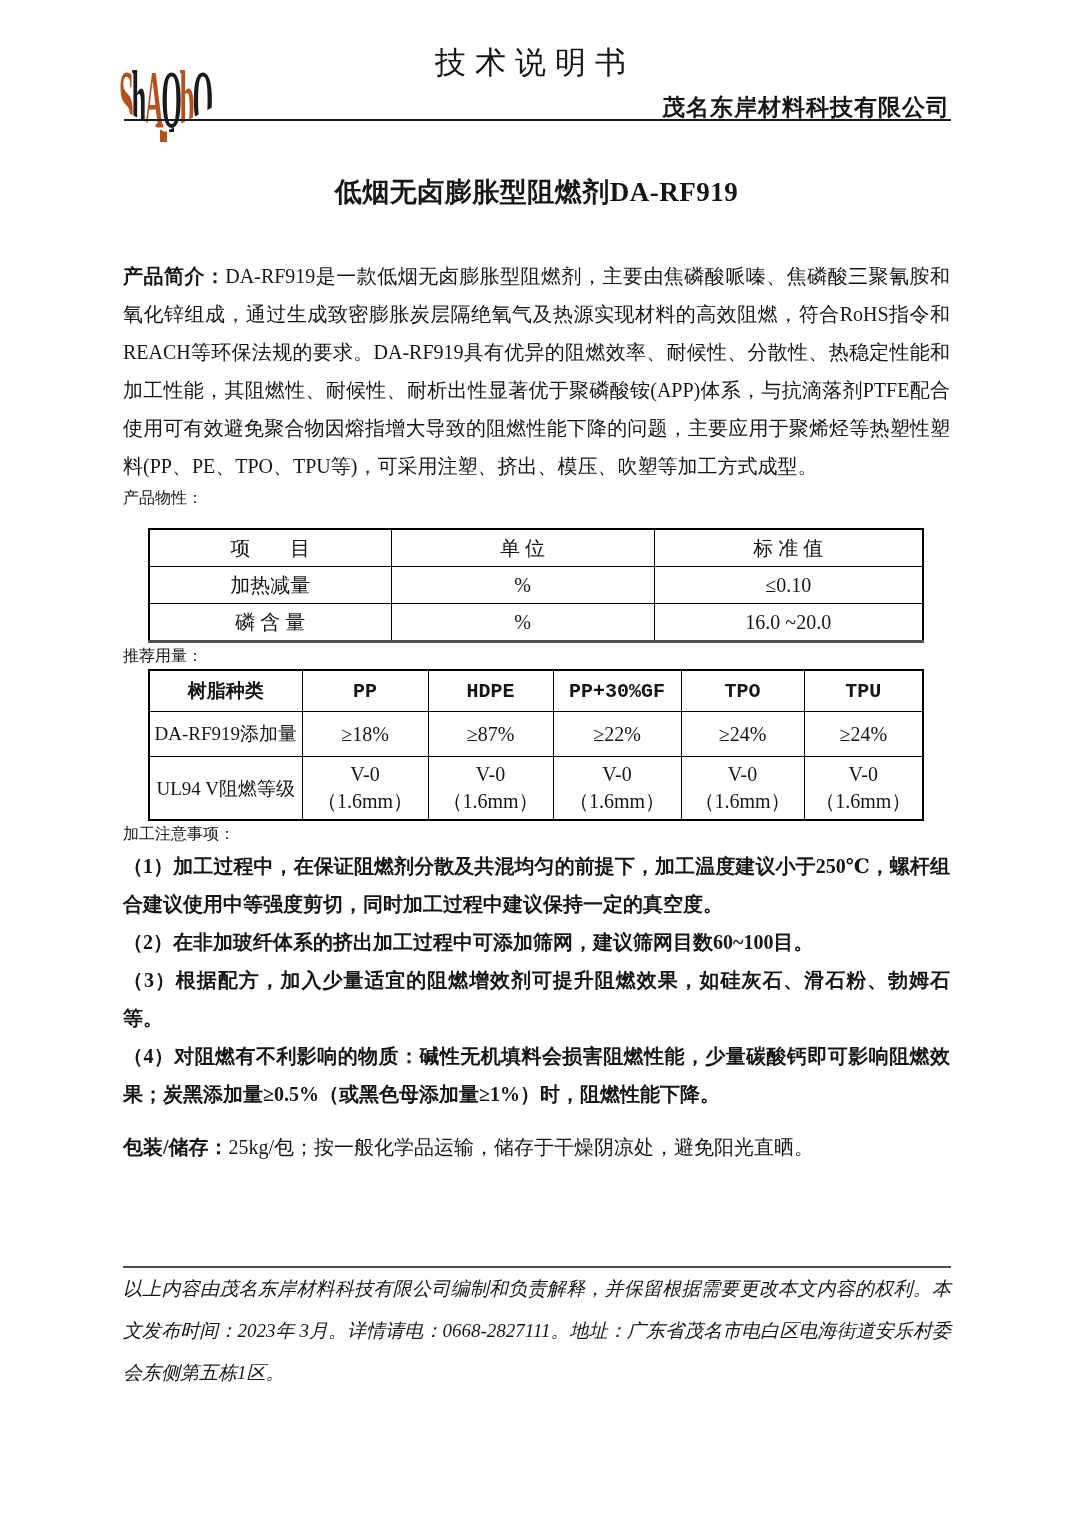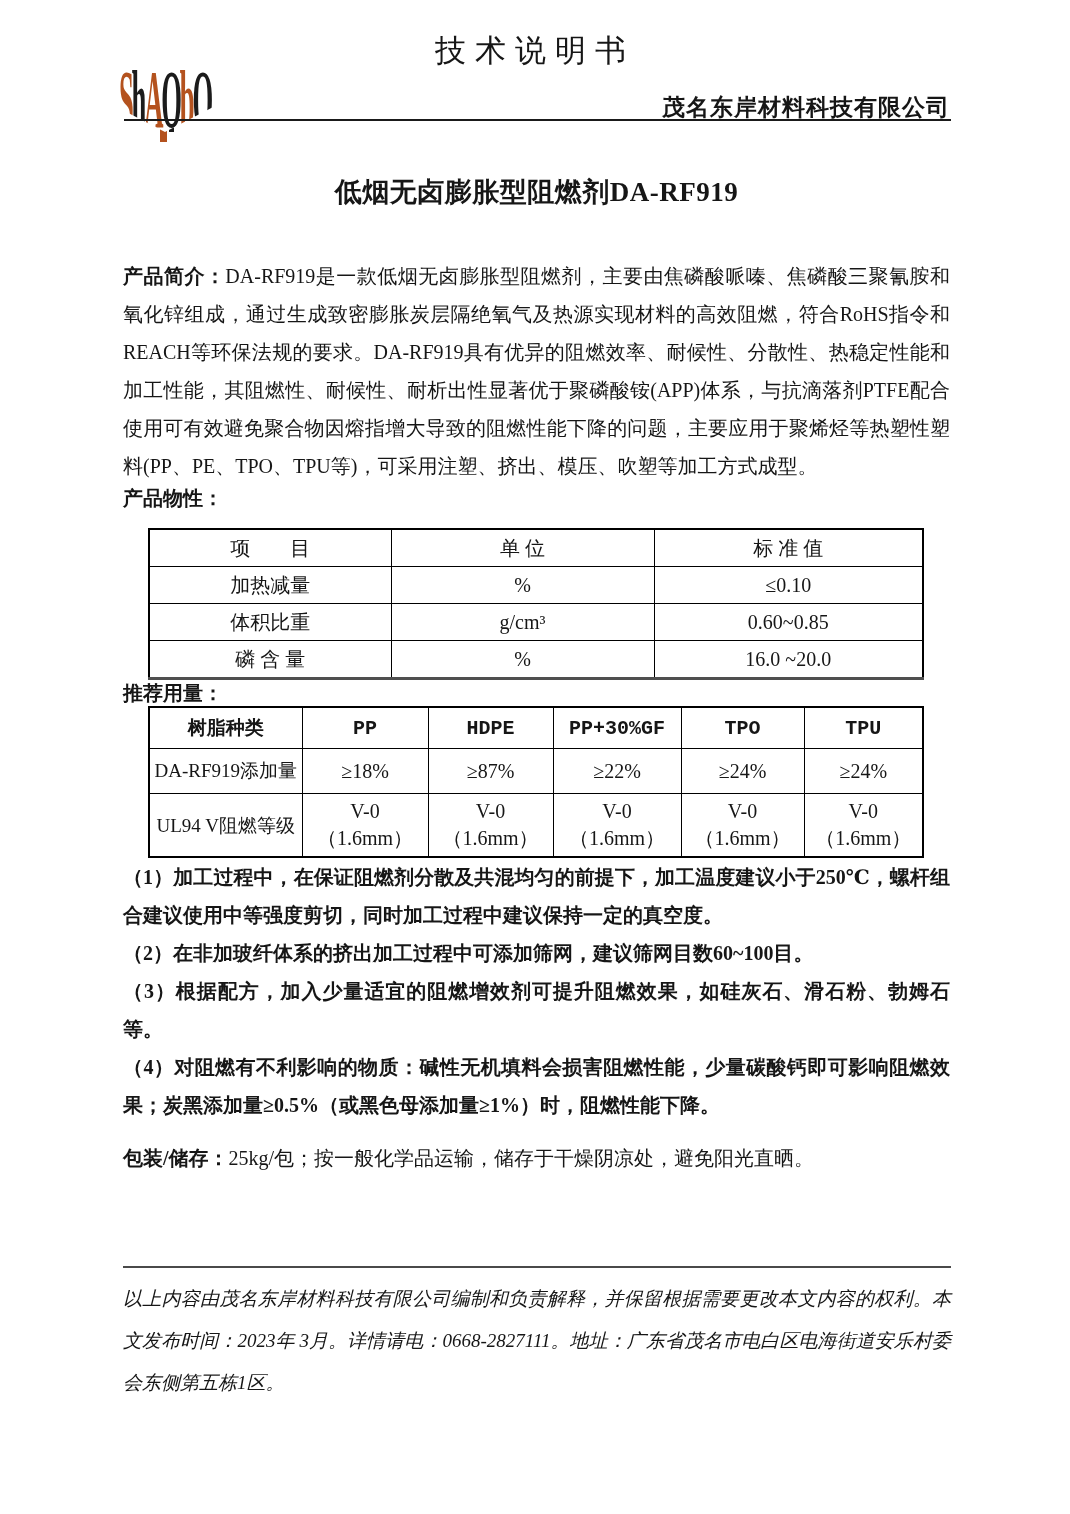"技术说明书" .doc-type { top: 30px -> 42px }
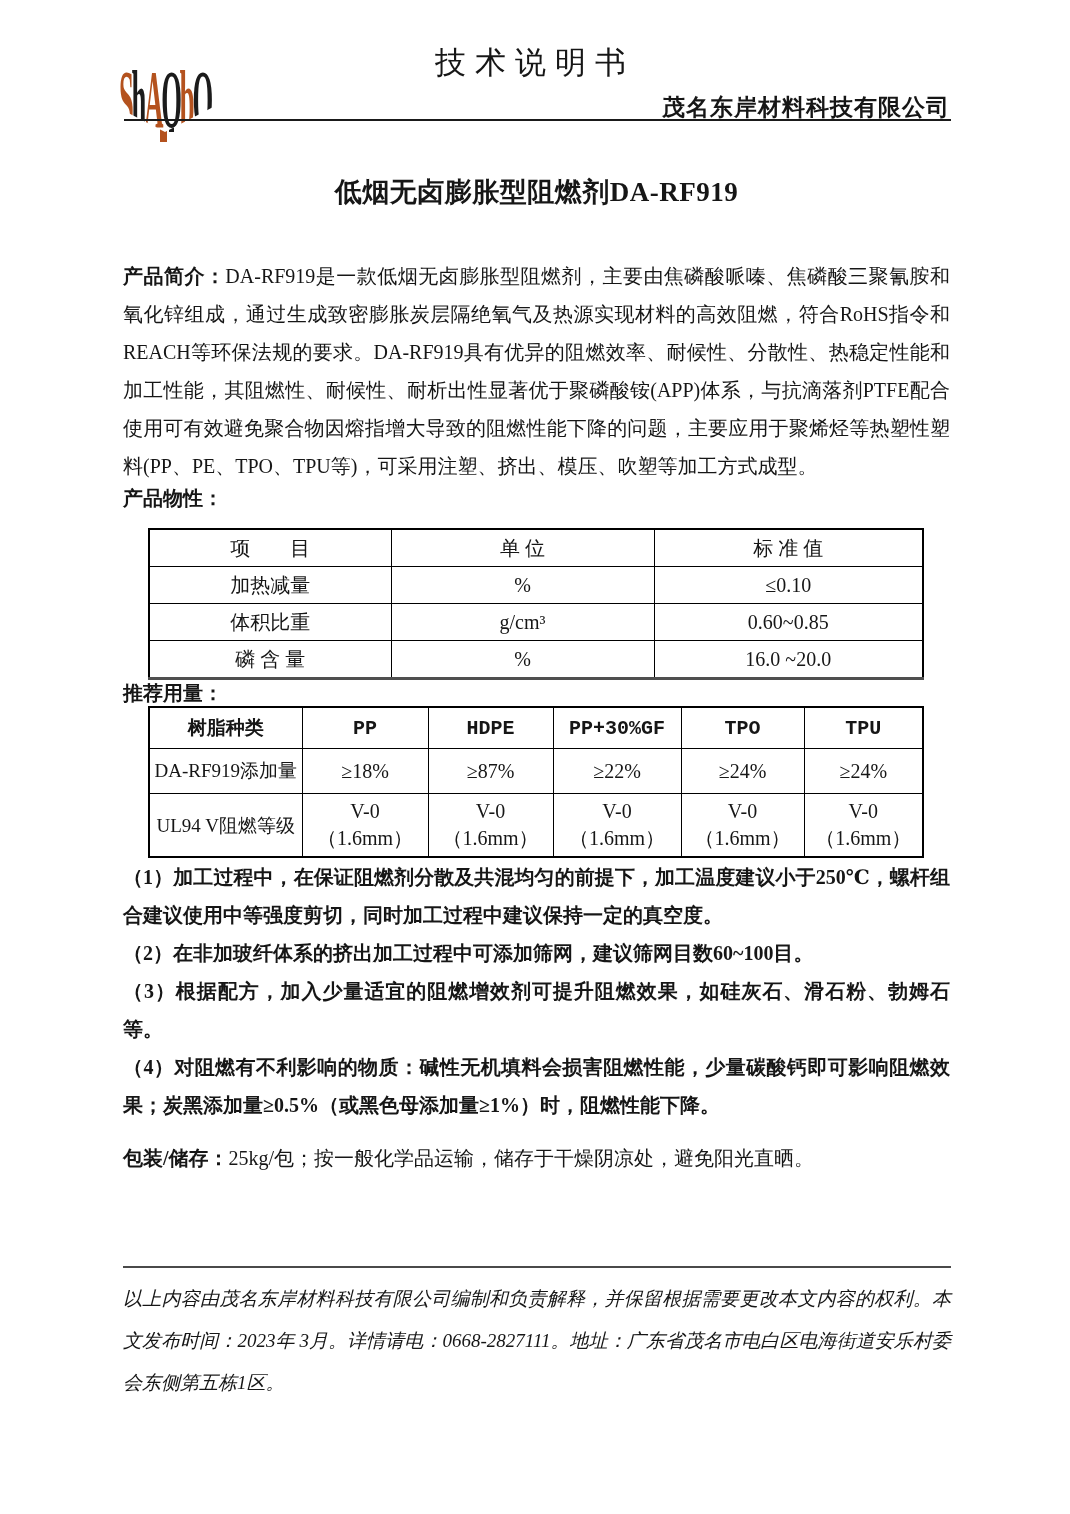"产品物性：" h2.sec { font-size: 20px -> 16px; font-weight: 700 -> 400 }
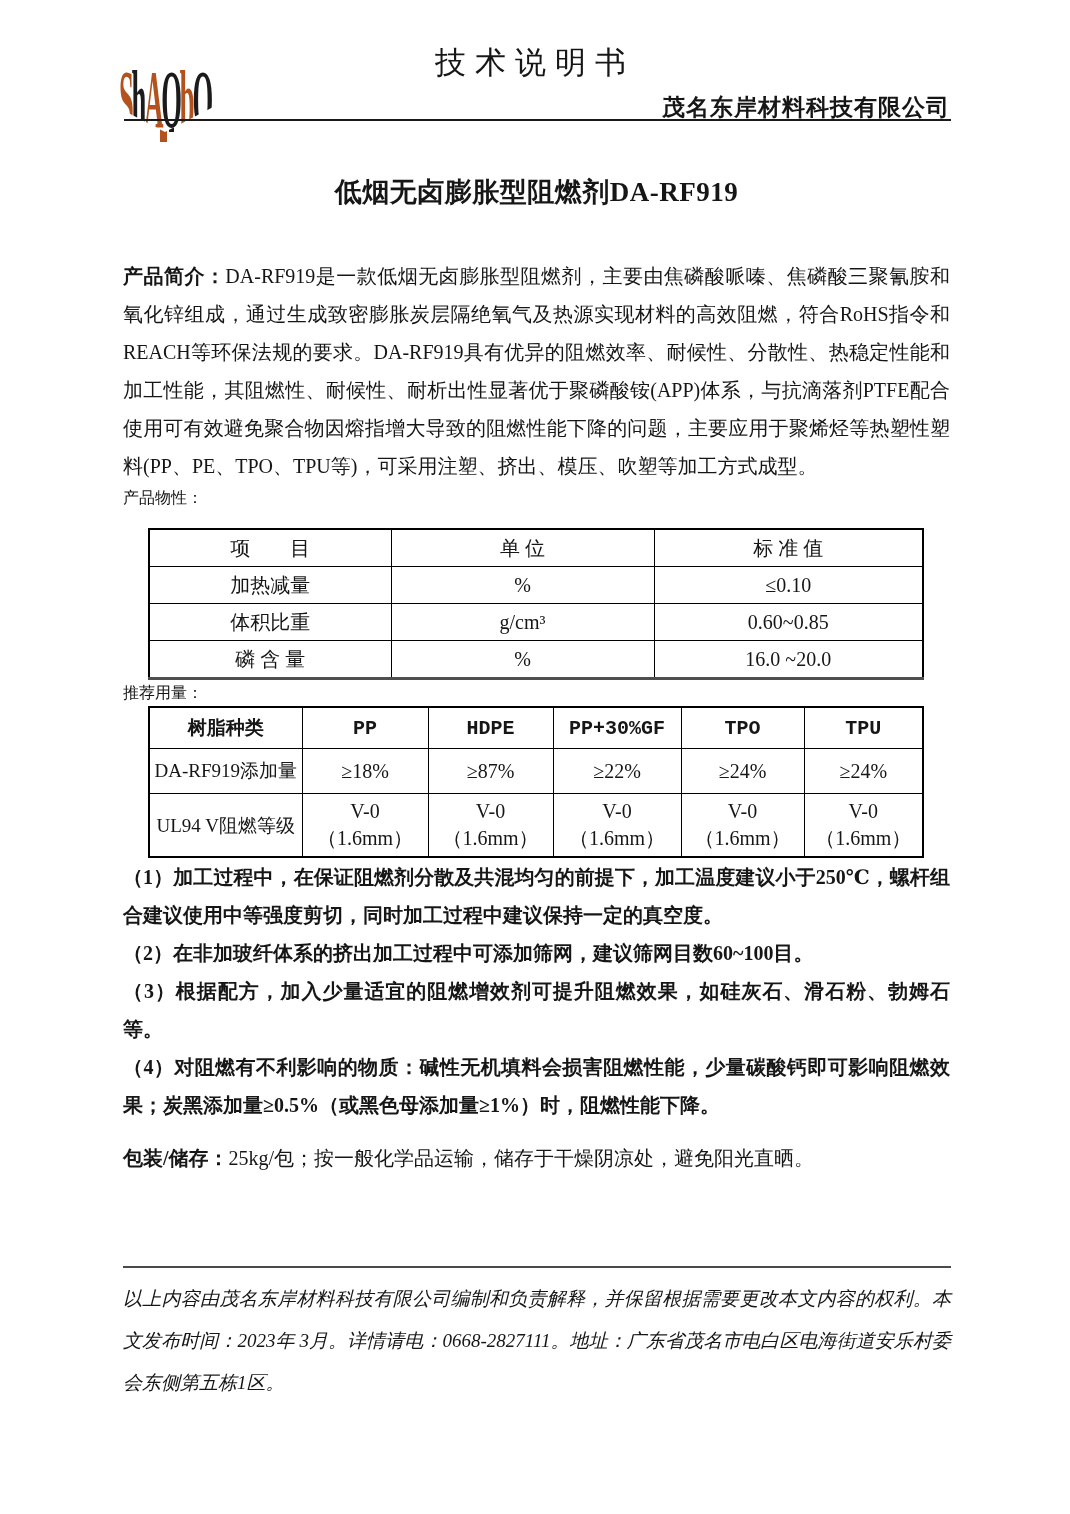"体积比重" tr { html: <tr> <td>体积比重</td> <td>g/cm³</td> <td>0.60~0.85</td> </tr> -> none }
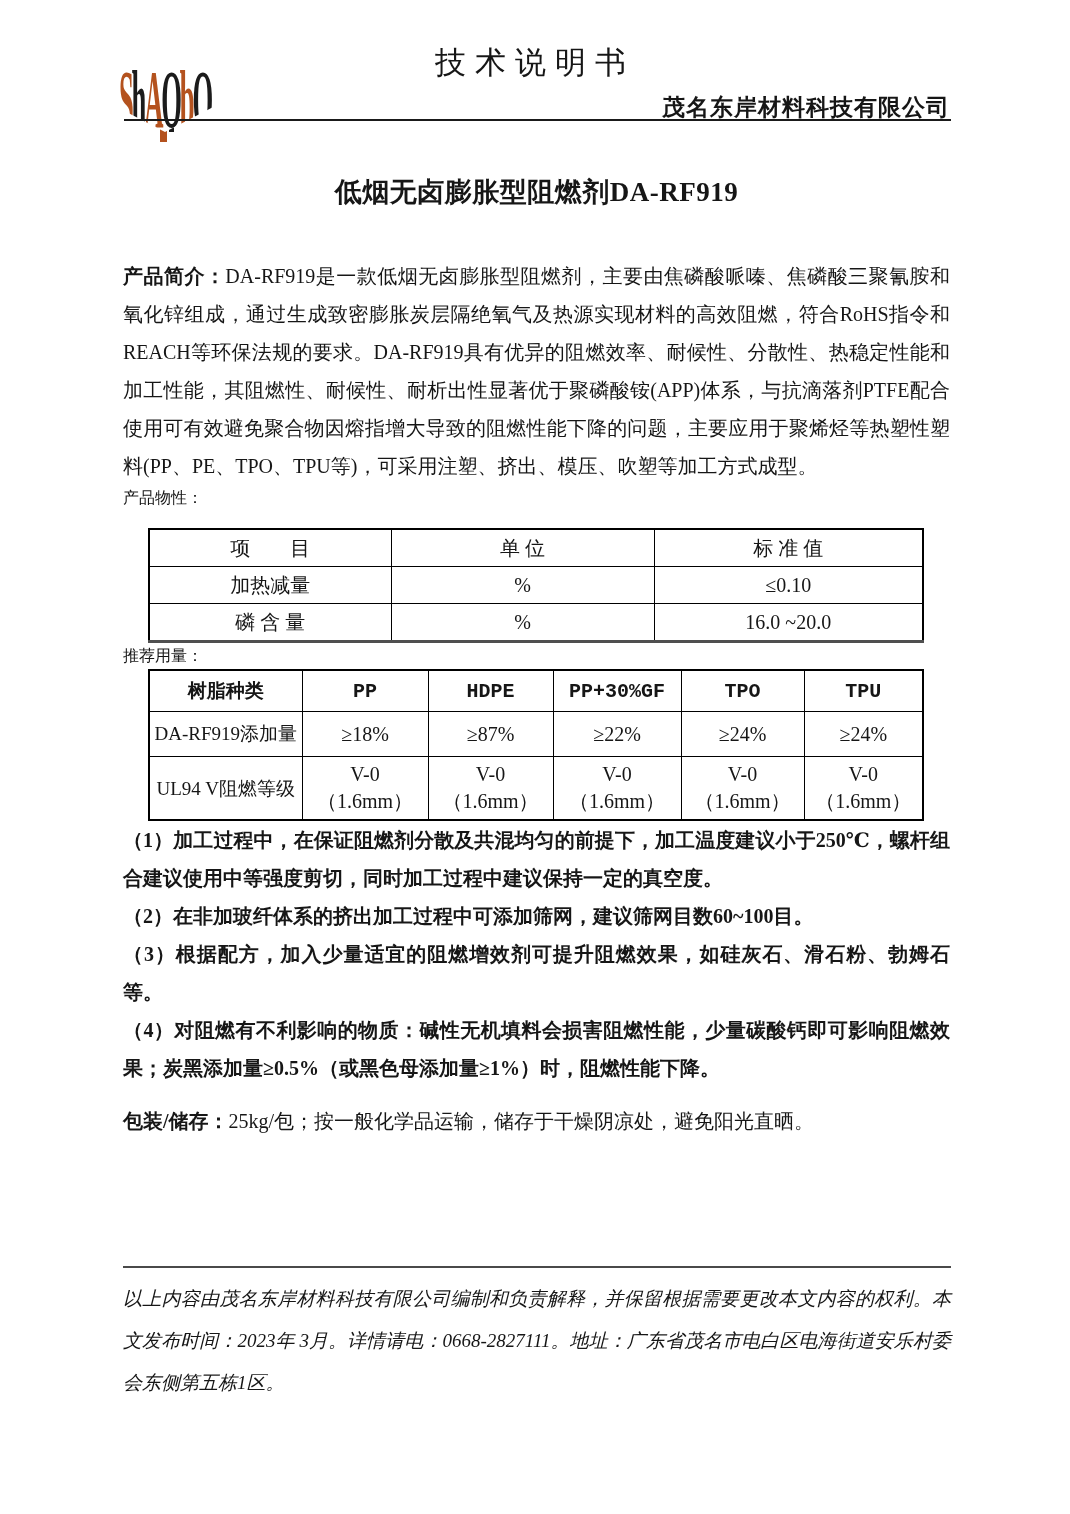"加工注意事项：" h2.sec { html: none -> <h2>加工注意事项：</h2> }
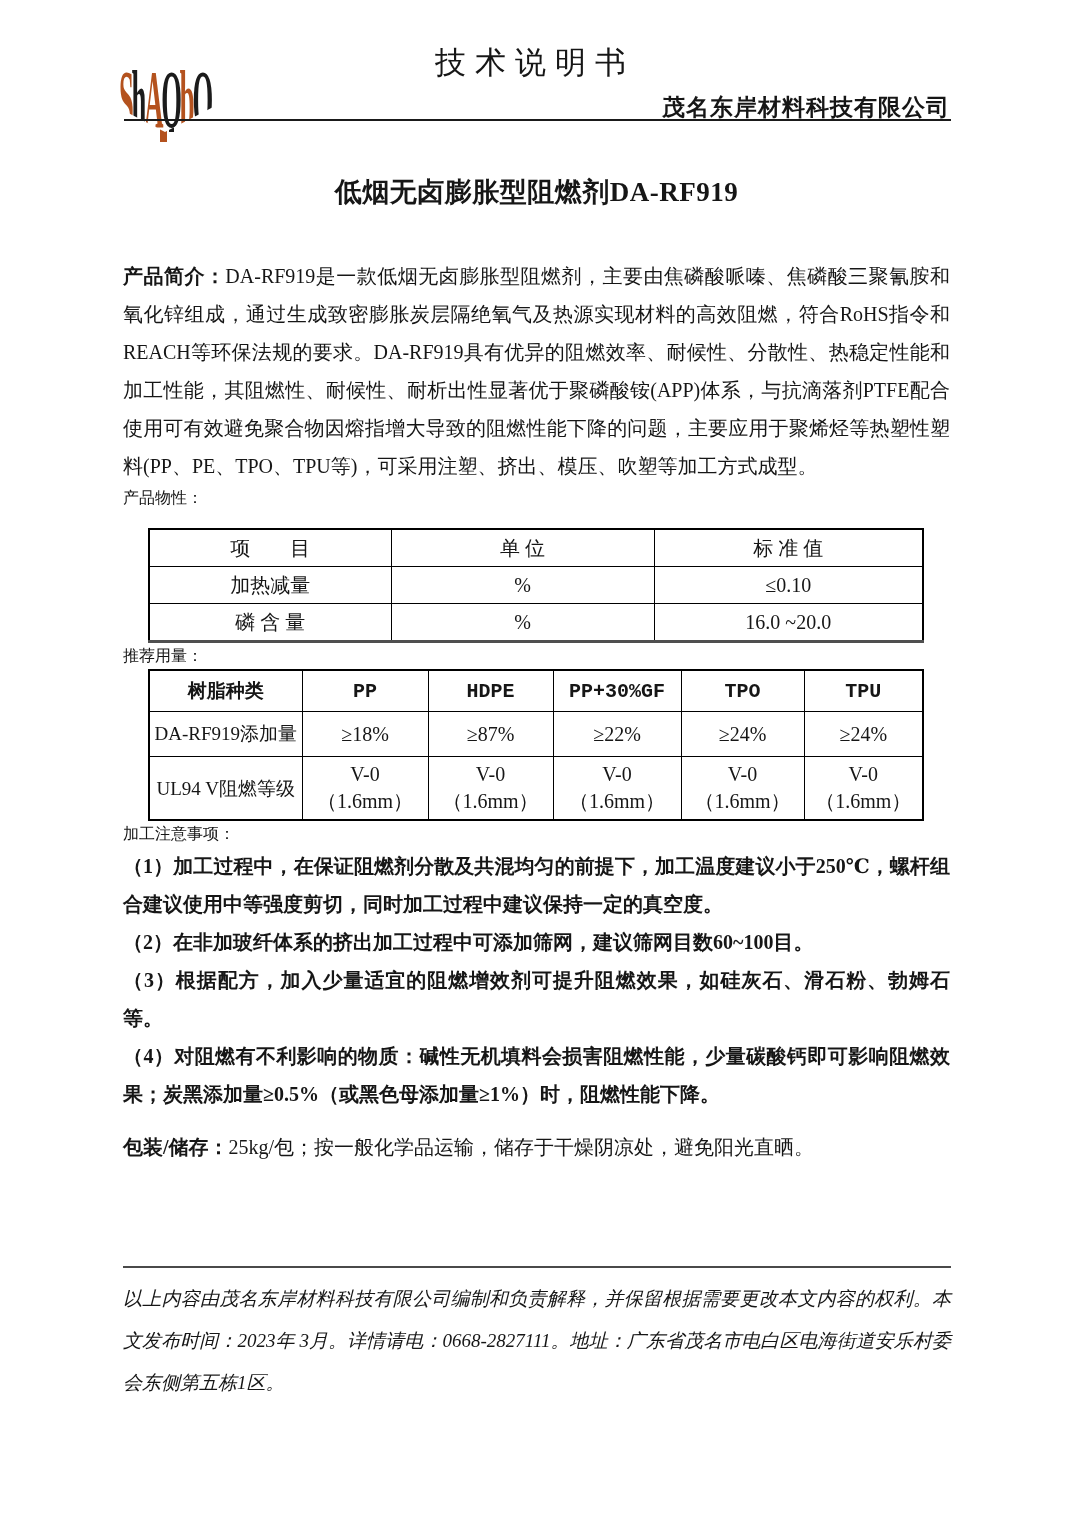"以上内容由茂名东岸材料科技有限公司编制和负责解释，并保留根据需要更改本文内容的权" .footer { padding-top: 10px -> 0 }
